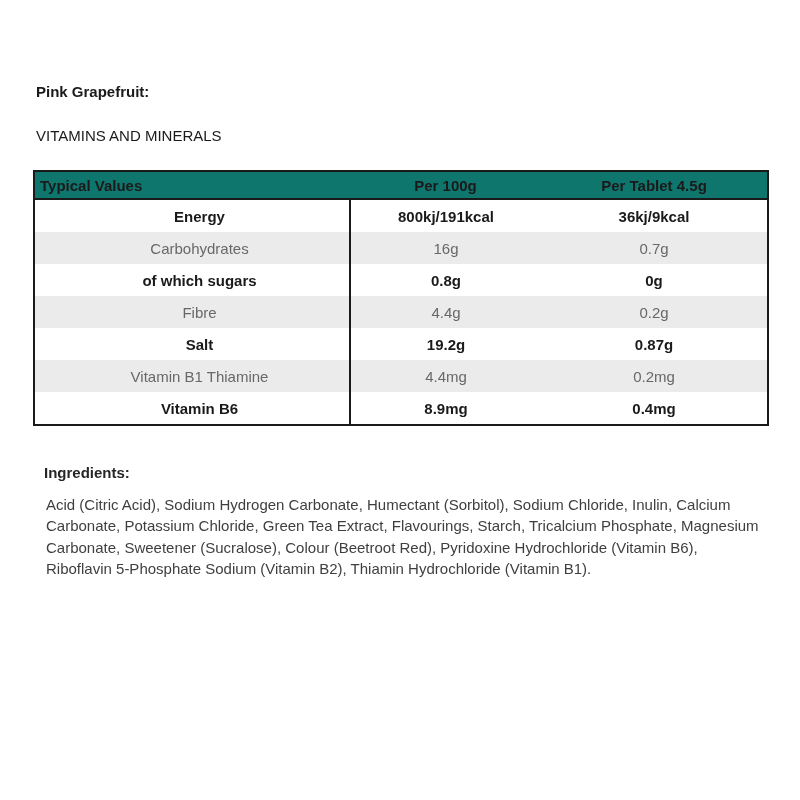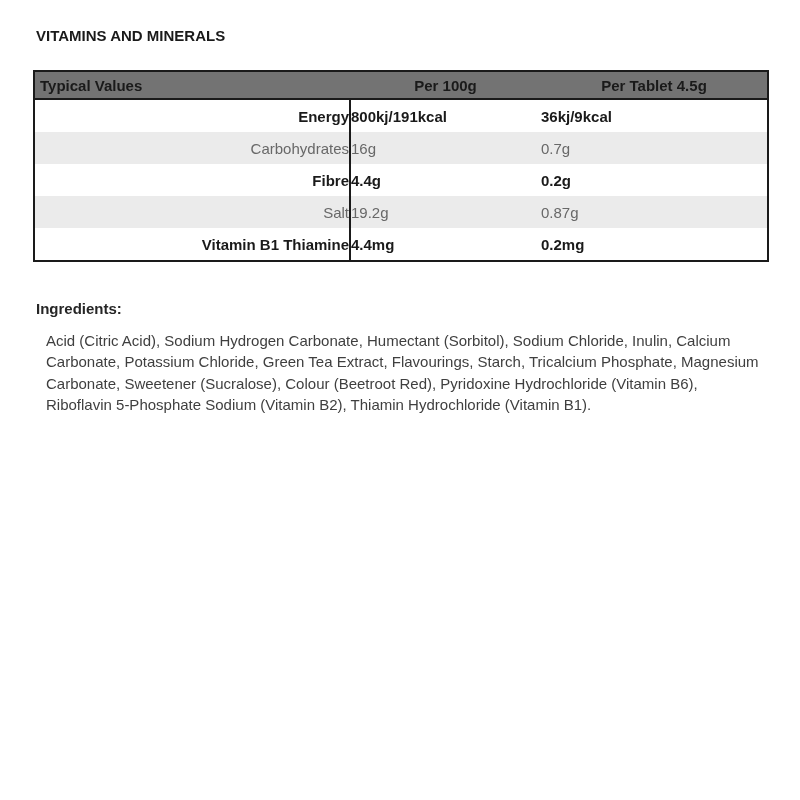"Pink Grapefruit:" p.product-title { html: none -> <p>Pink Grapefruit:</p> }
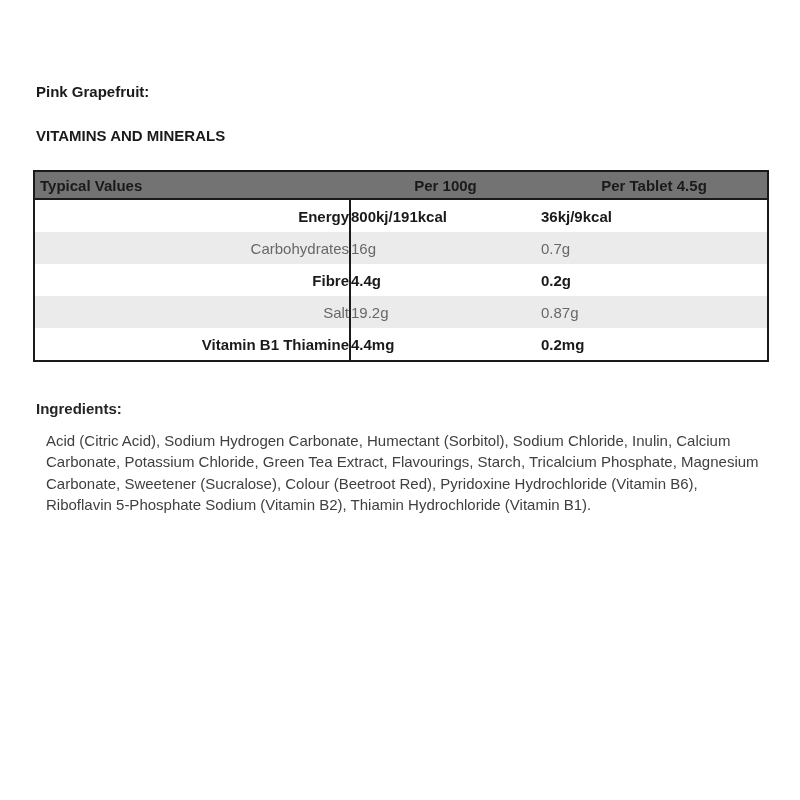"VITAMINS AND MINERALS" .section-title { font-weight: bold -> normal }
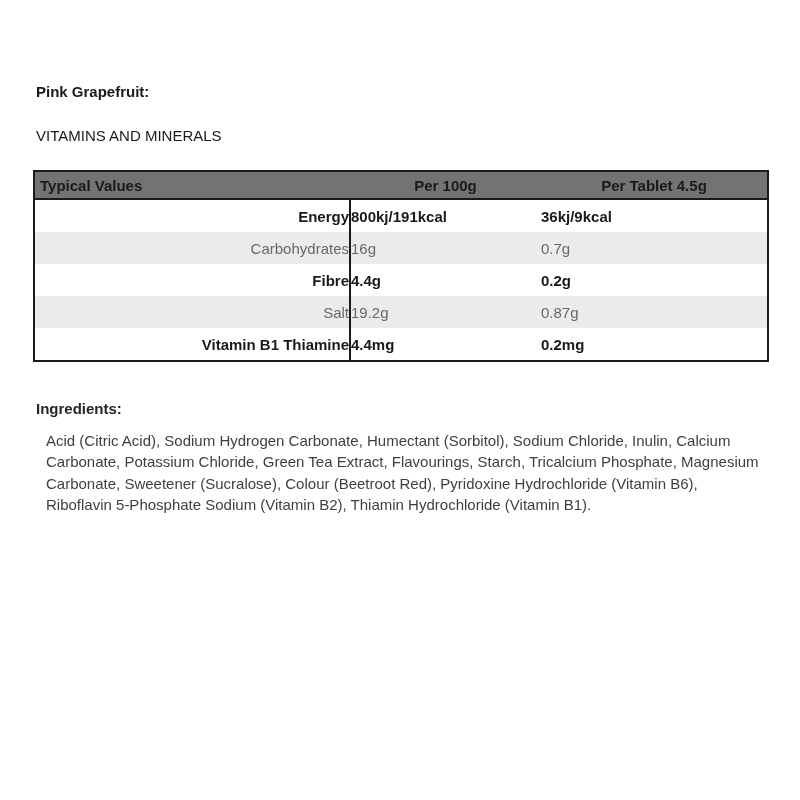"Typical Values" thead th { background: #737373 -> #0f766e }
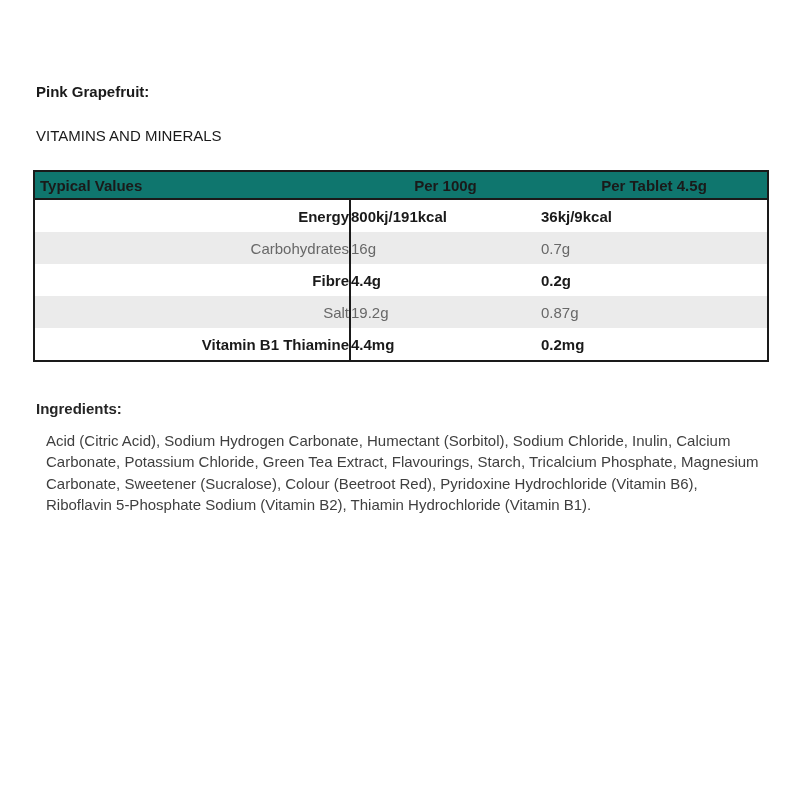"Energy" tbody td:first-child { text-align: right -> center }
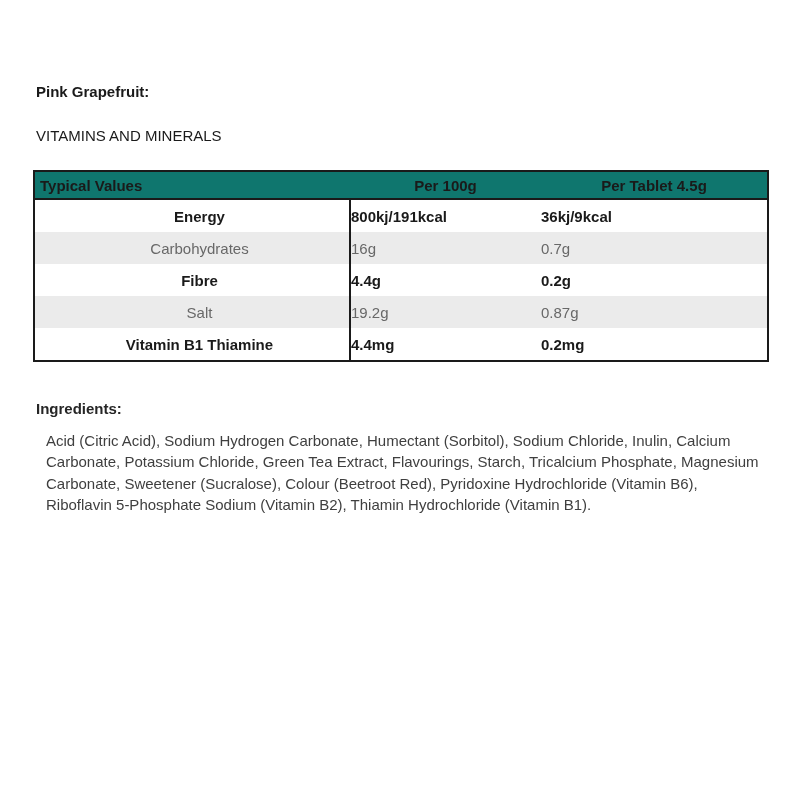"800kj/191kcal" tbody td { text-align: left -> center }
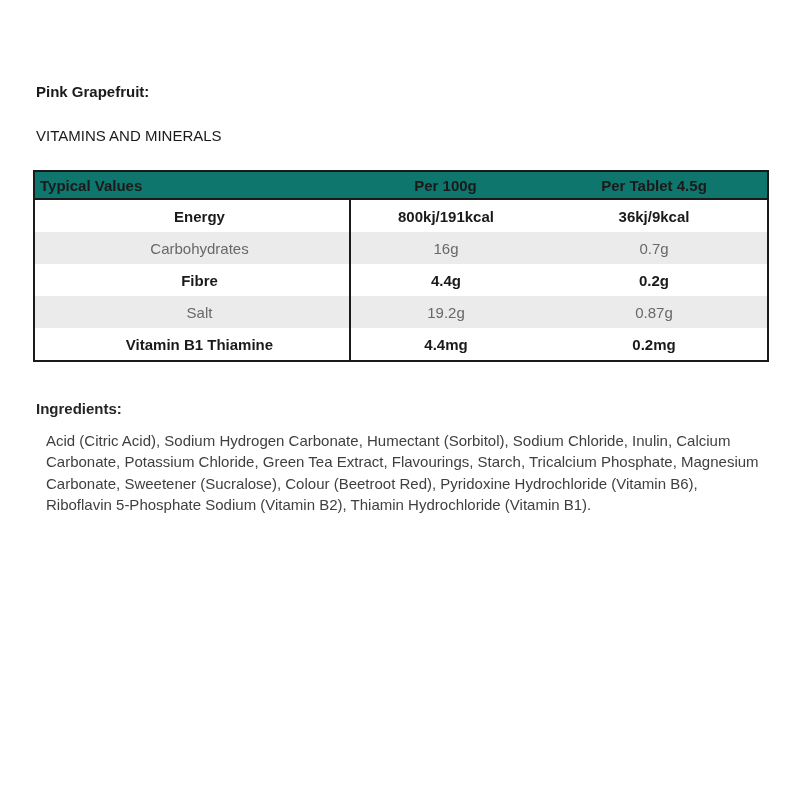"of which sugars" tr { html: none -> <tr> <td>of which sugars</td> <td>0.8g</td> <td>0g</td> </tr> }
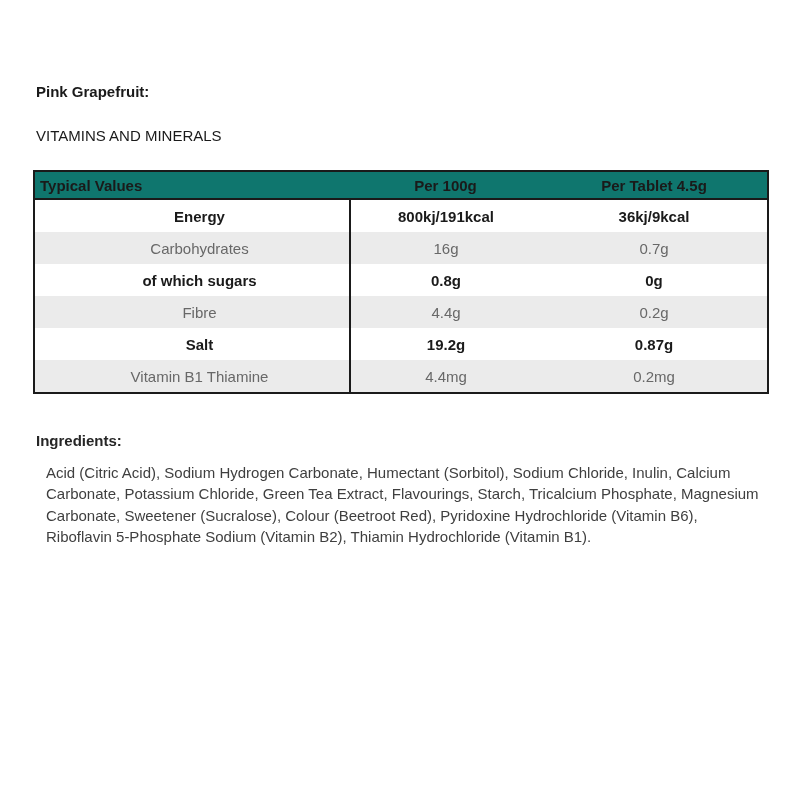"Vitamin B6" tr { html: none -> <tr> <td>Vitamin B6</td> <td>8.9mg</td> <td>0.4mg</td> </tr> }
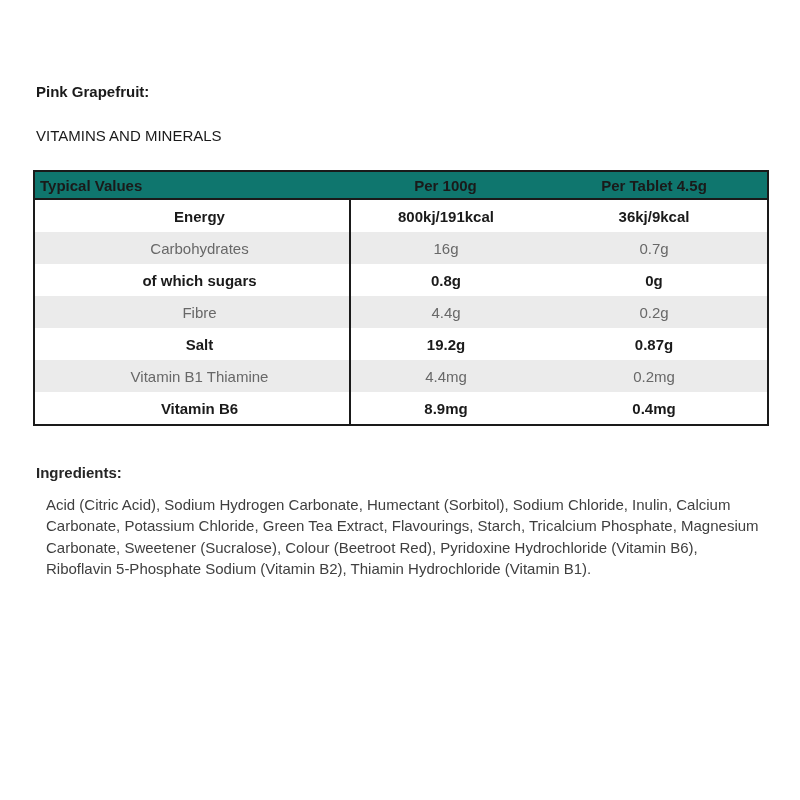"Ingredients:" .ingredients-heading { margin: 36px 0 0 0 -> 36px 0 0 8px }
